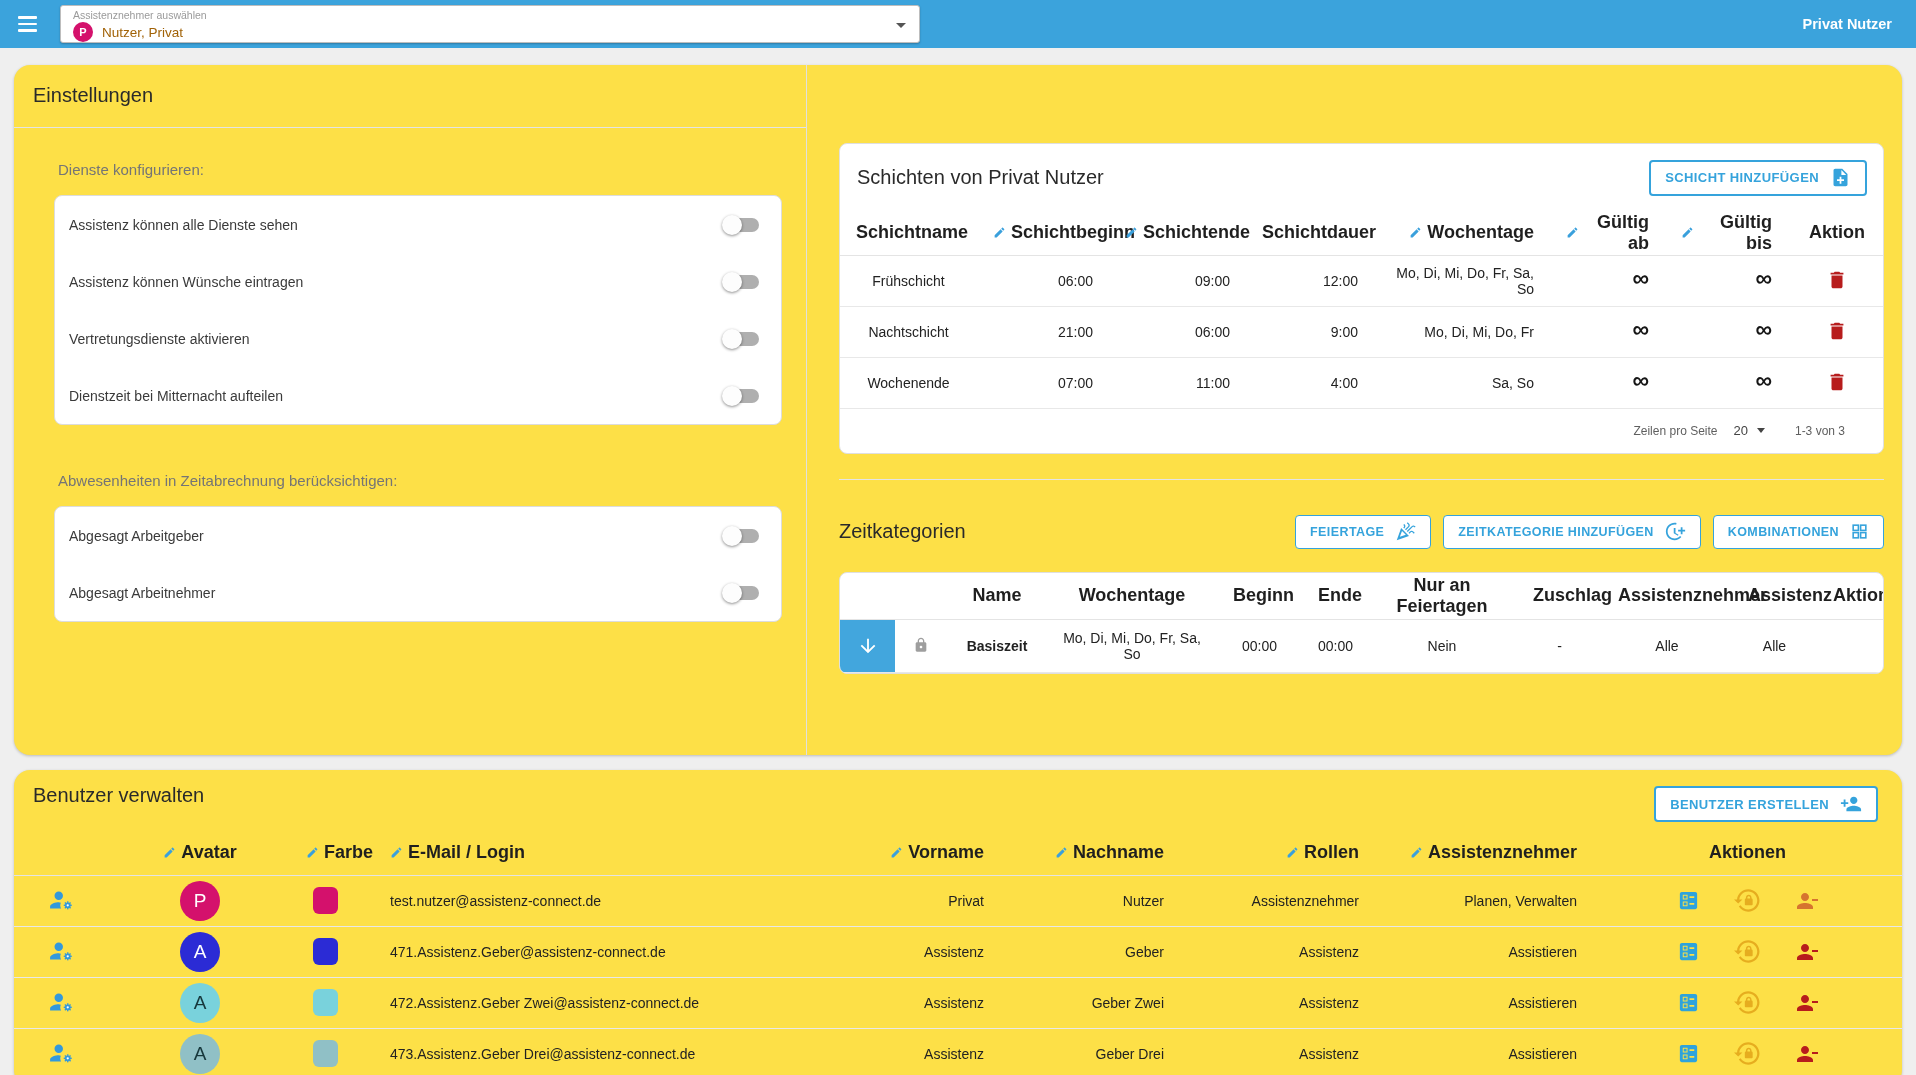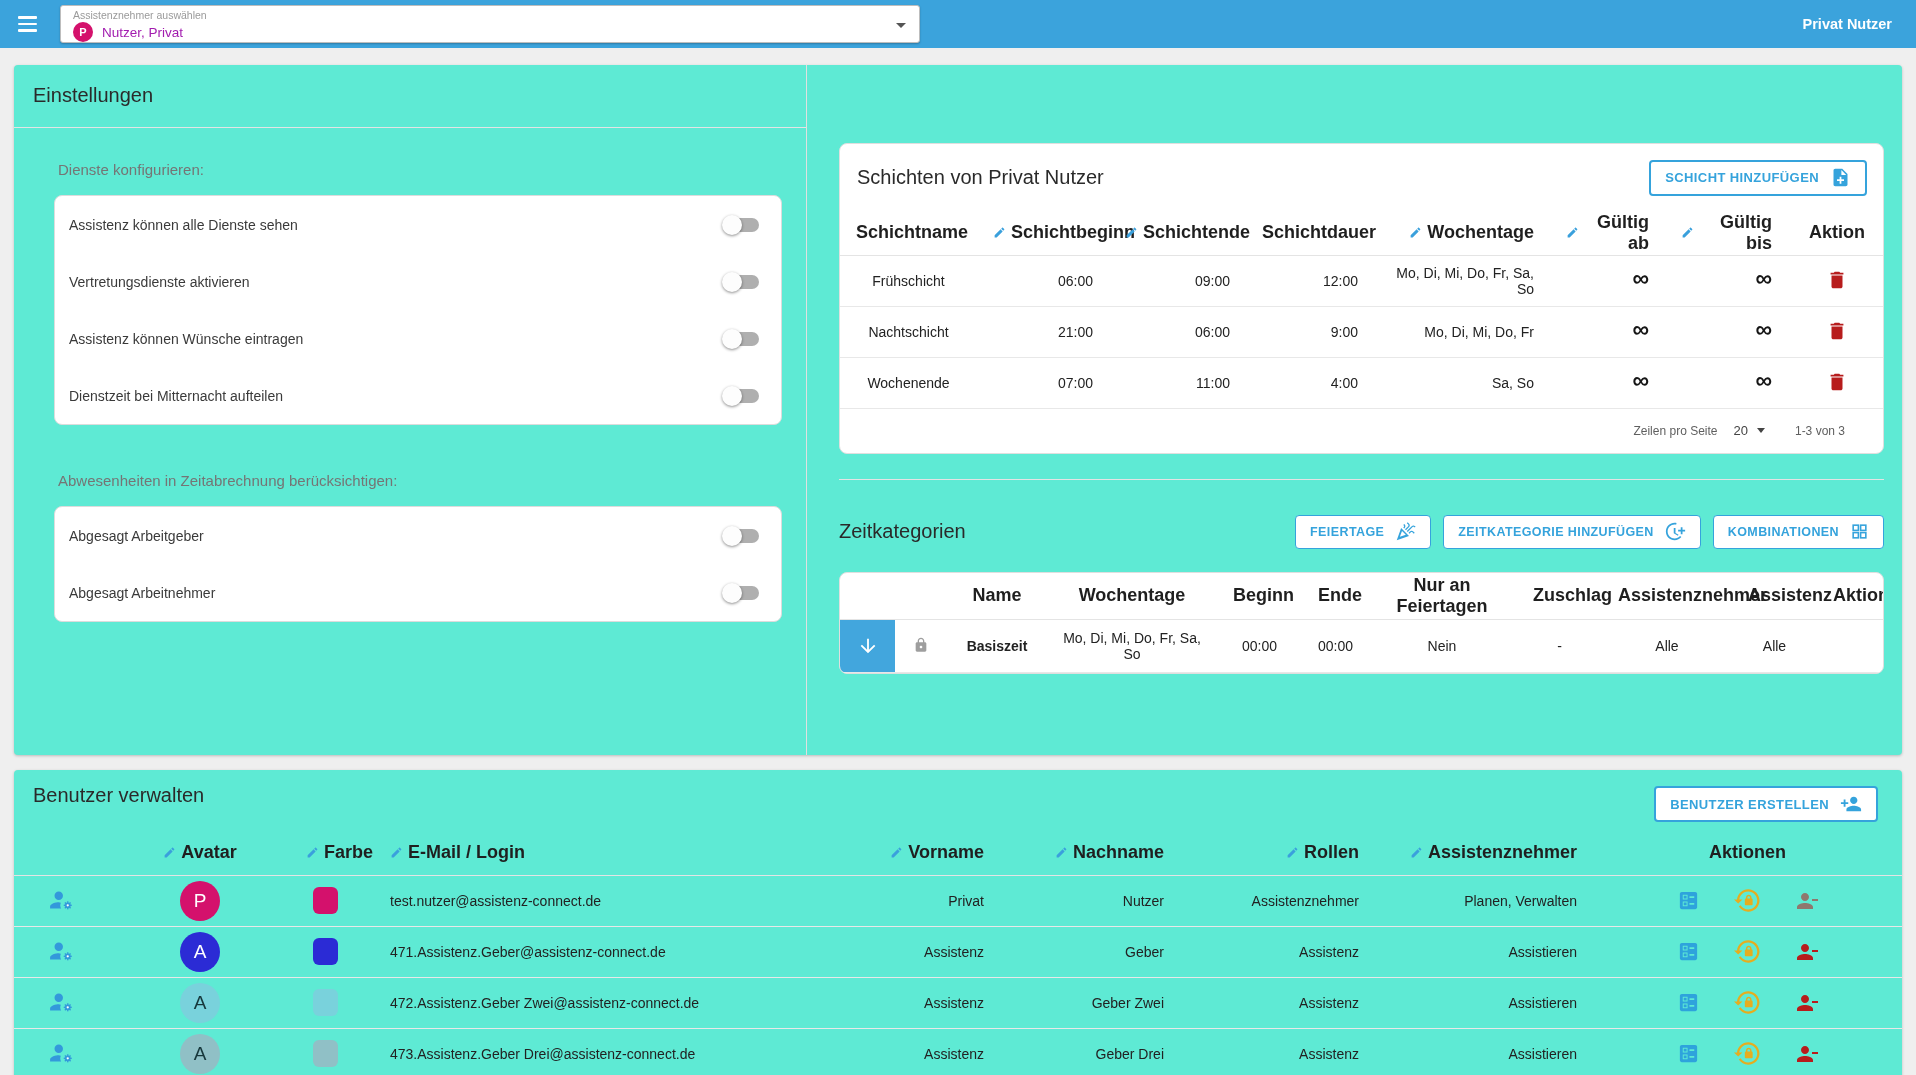"Nutzer, Privat" .as-value { color: #a21caf -> #a16207 }
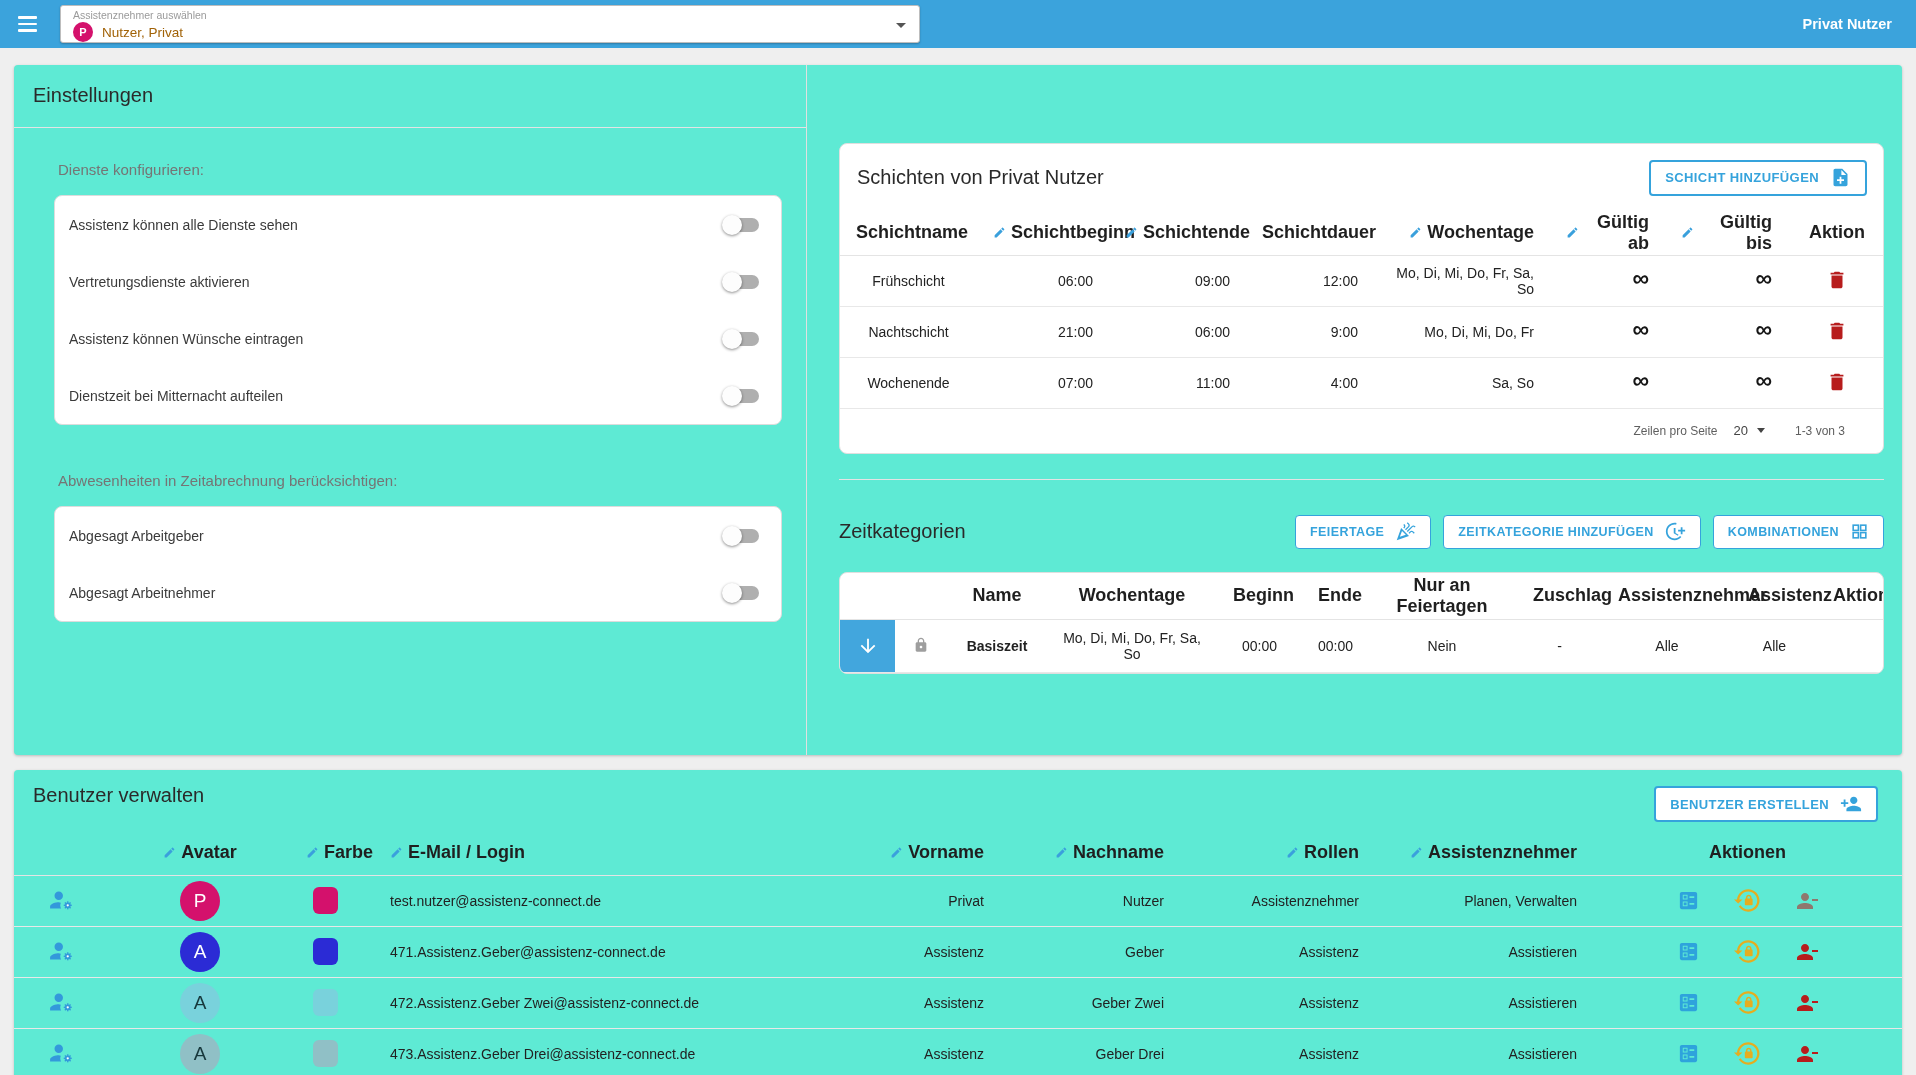"Einstellungen" .card { background: #5eead4 -> #fde047; border-radius: 4px -> 16px }
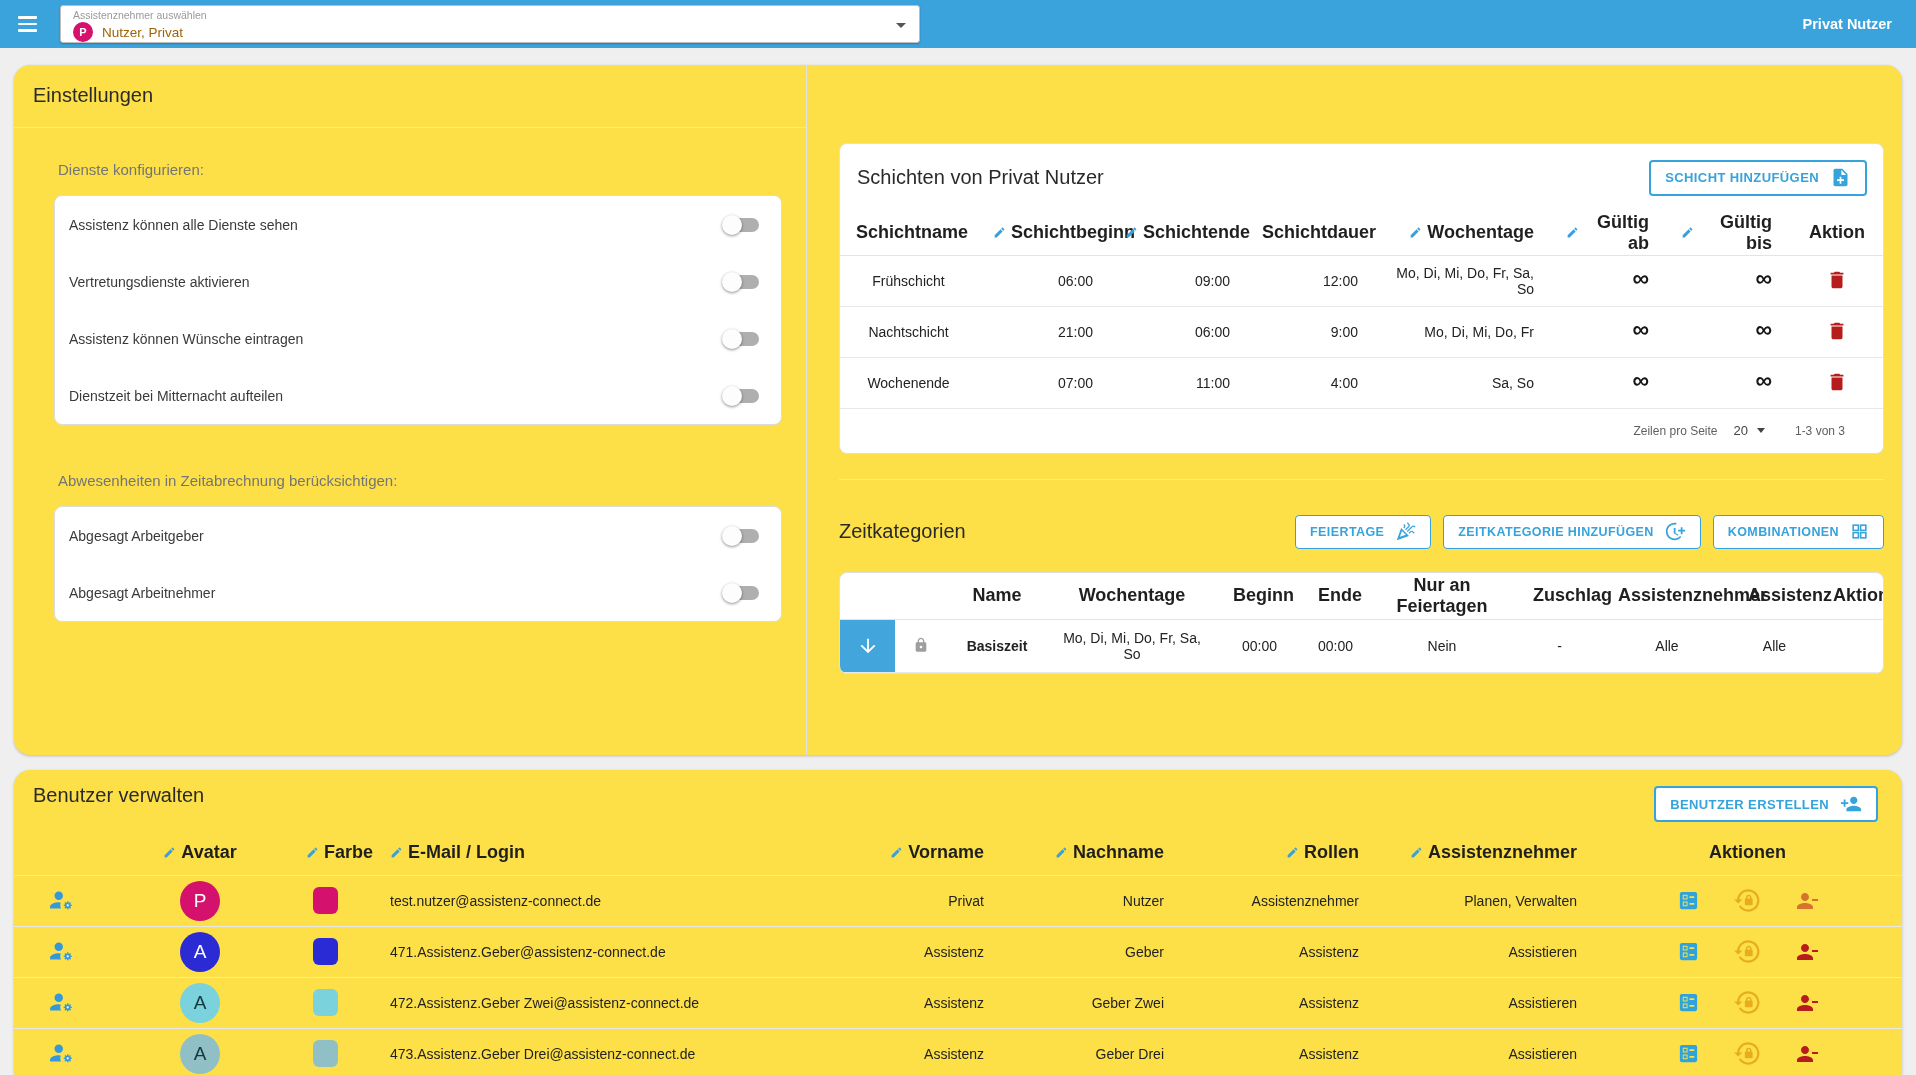"Vertretungsdienste aktivieren" div.toggle-row { order: before "Assistenz können Wünsche eintragen" -> after "Assistenz können Wünsche eintragen" }
